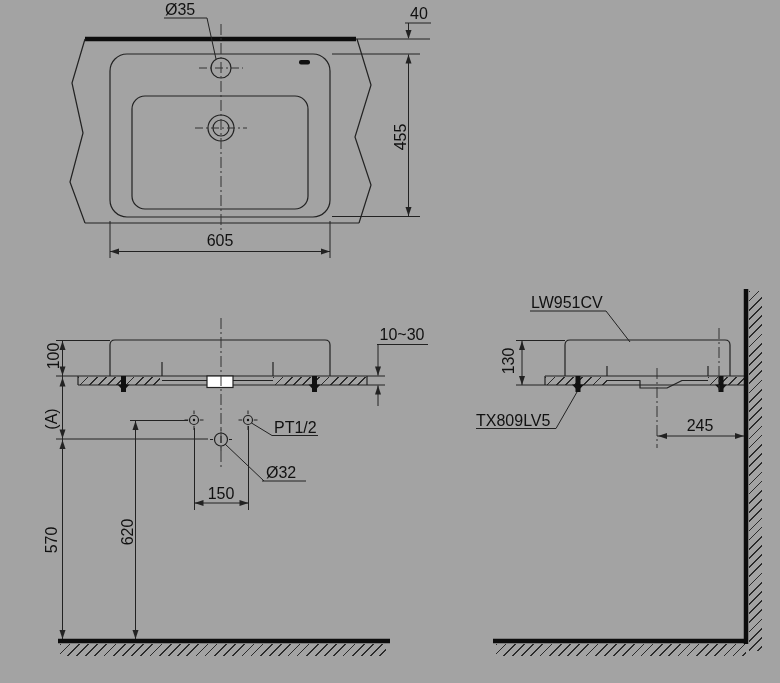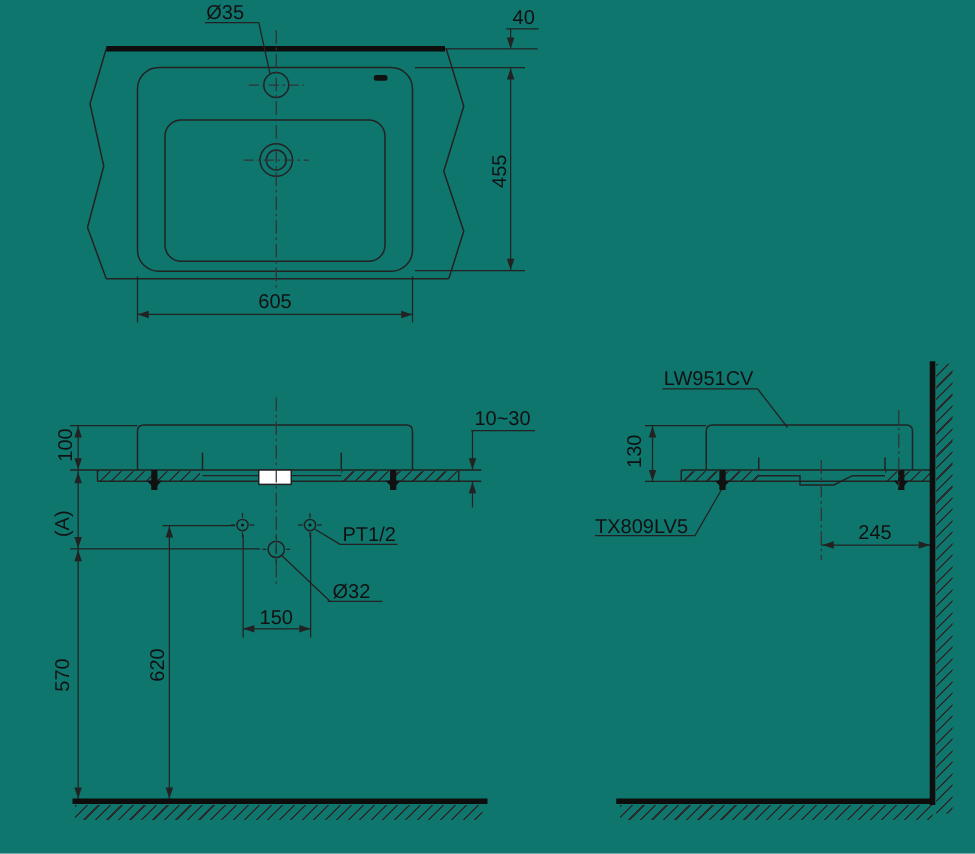"Ø35" .stage { background: #0f766e -> #a3a3a3 }
